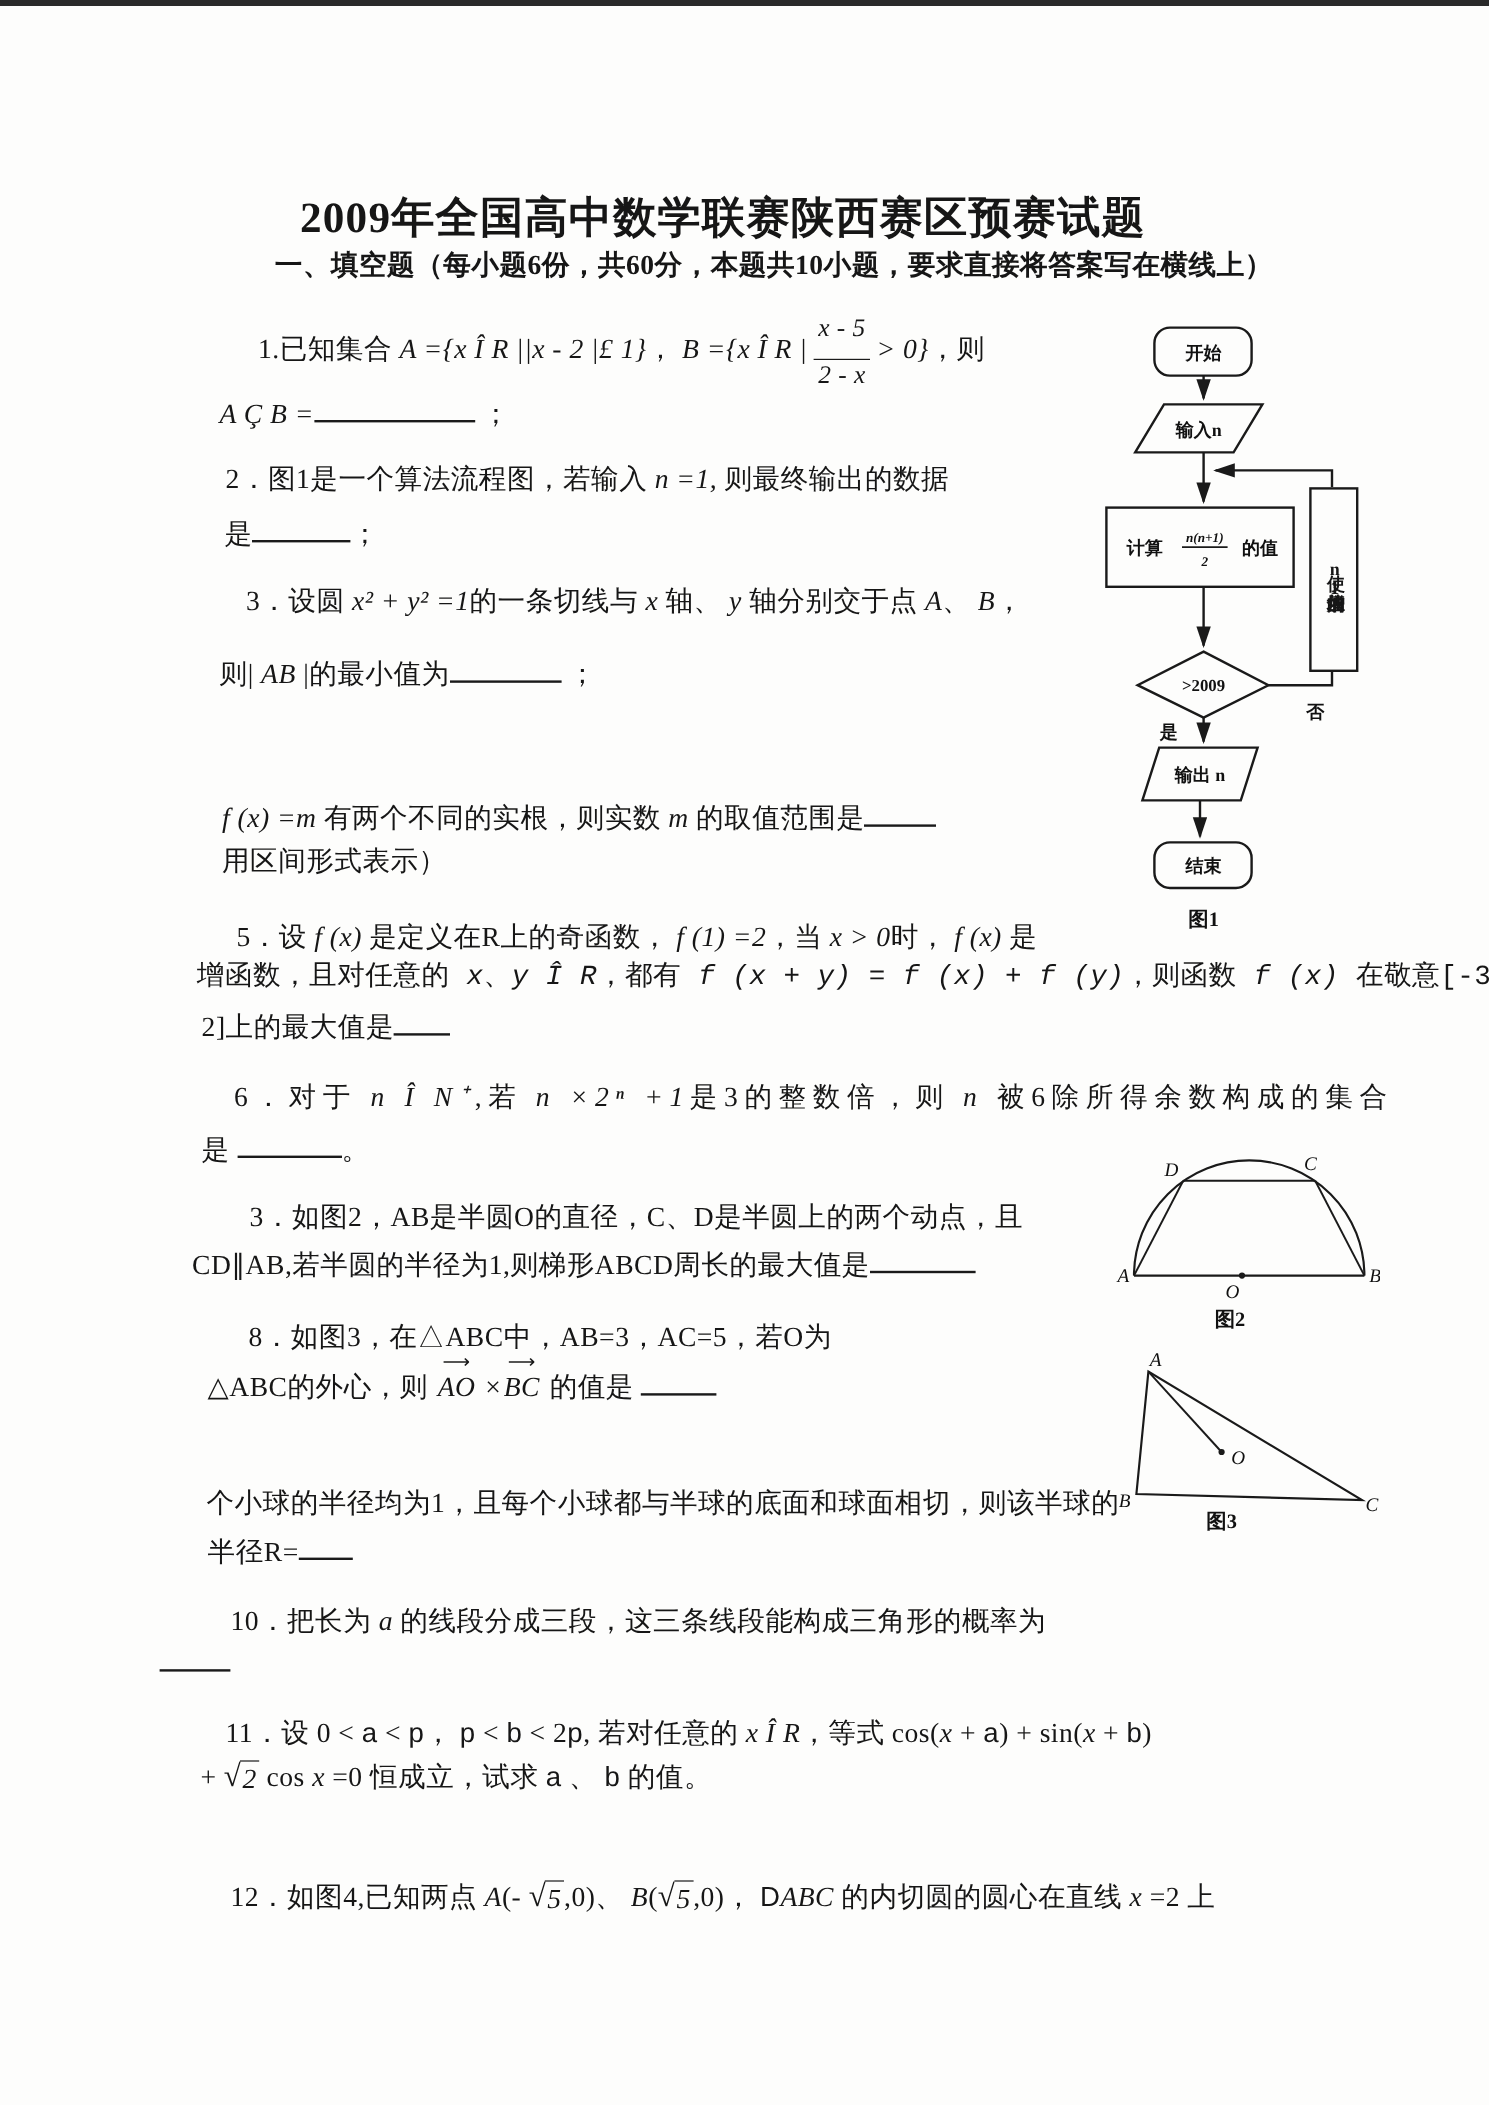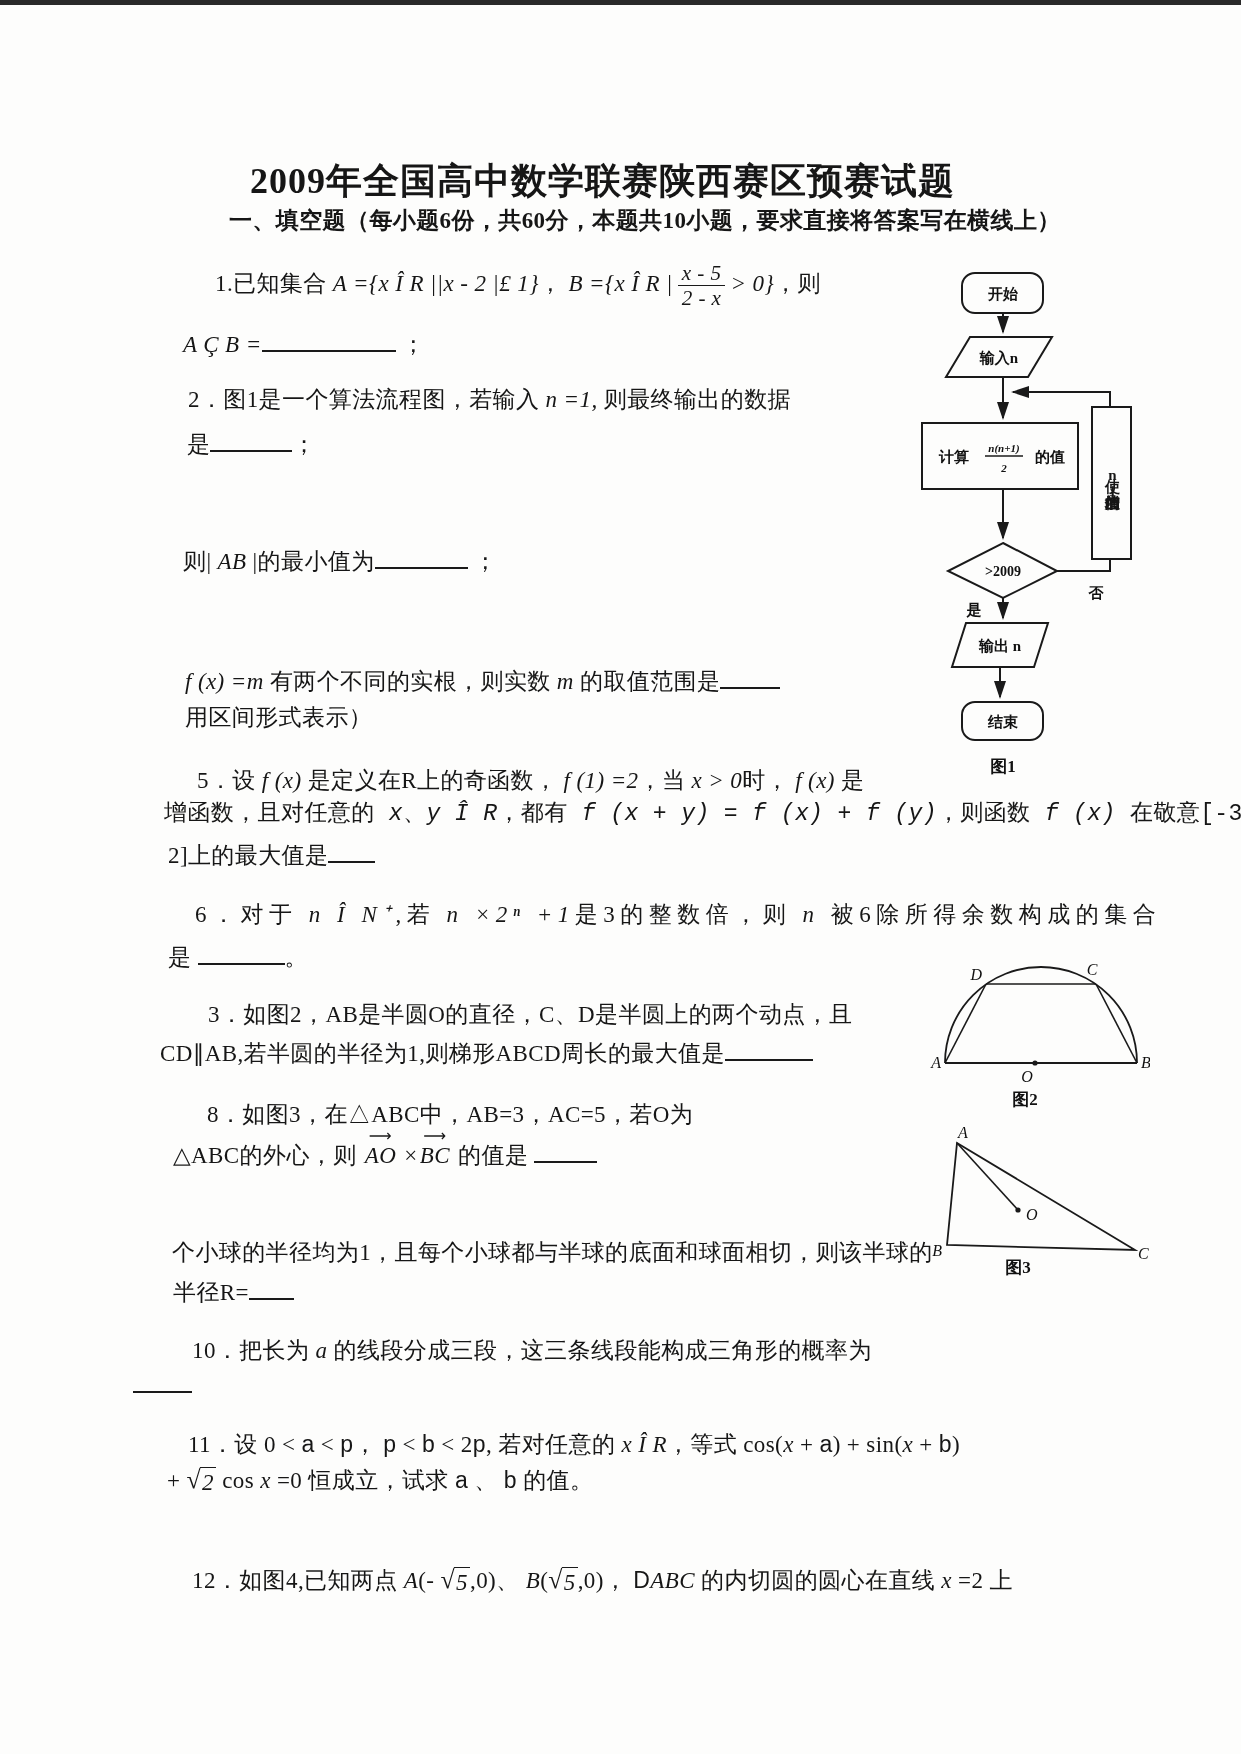"x - 5" .fnum { padding: 0 4px 1px -> 0 4px 15px }
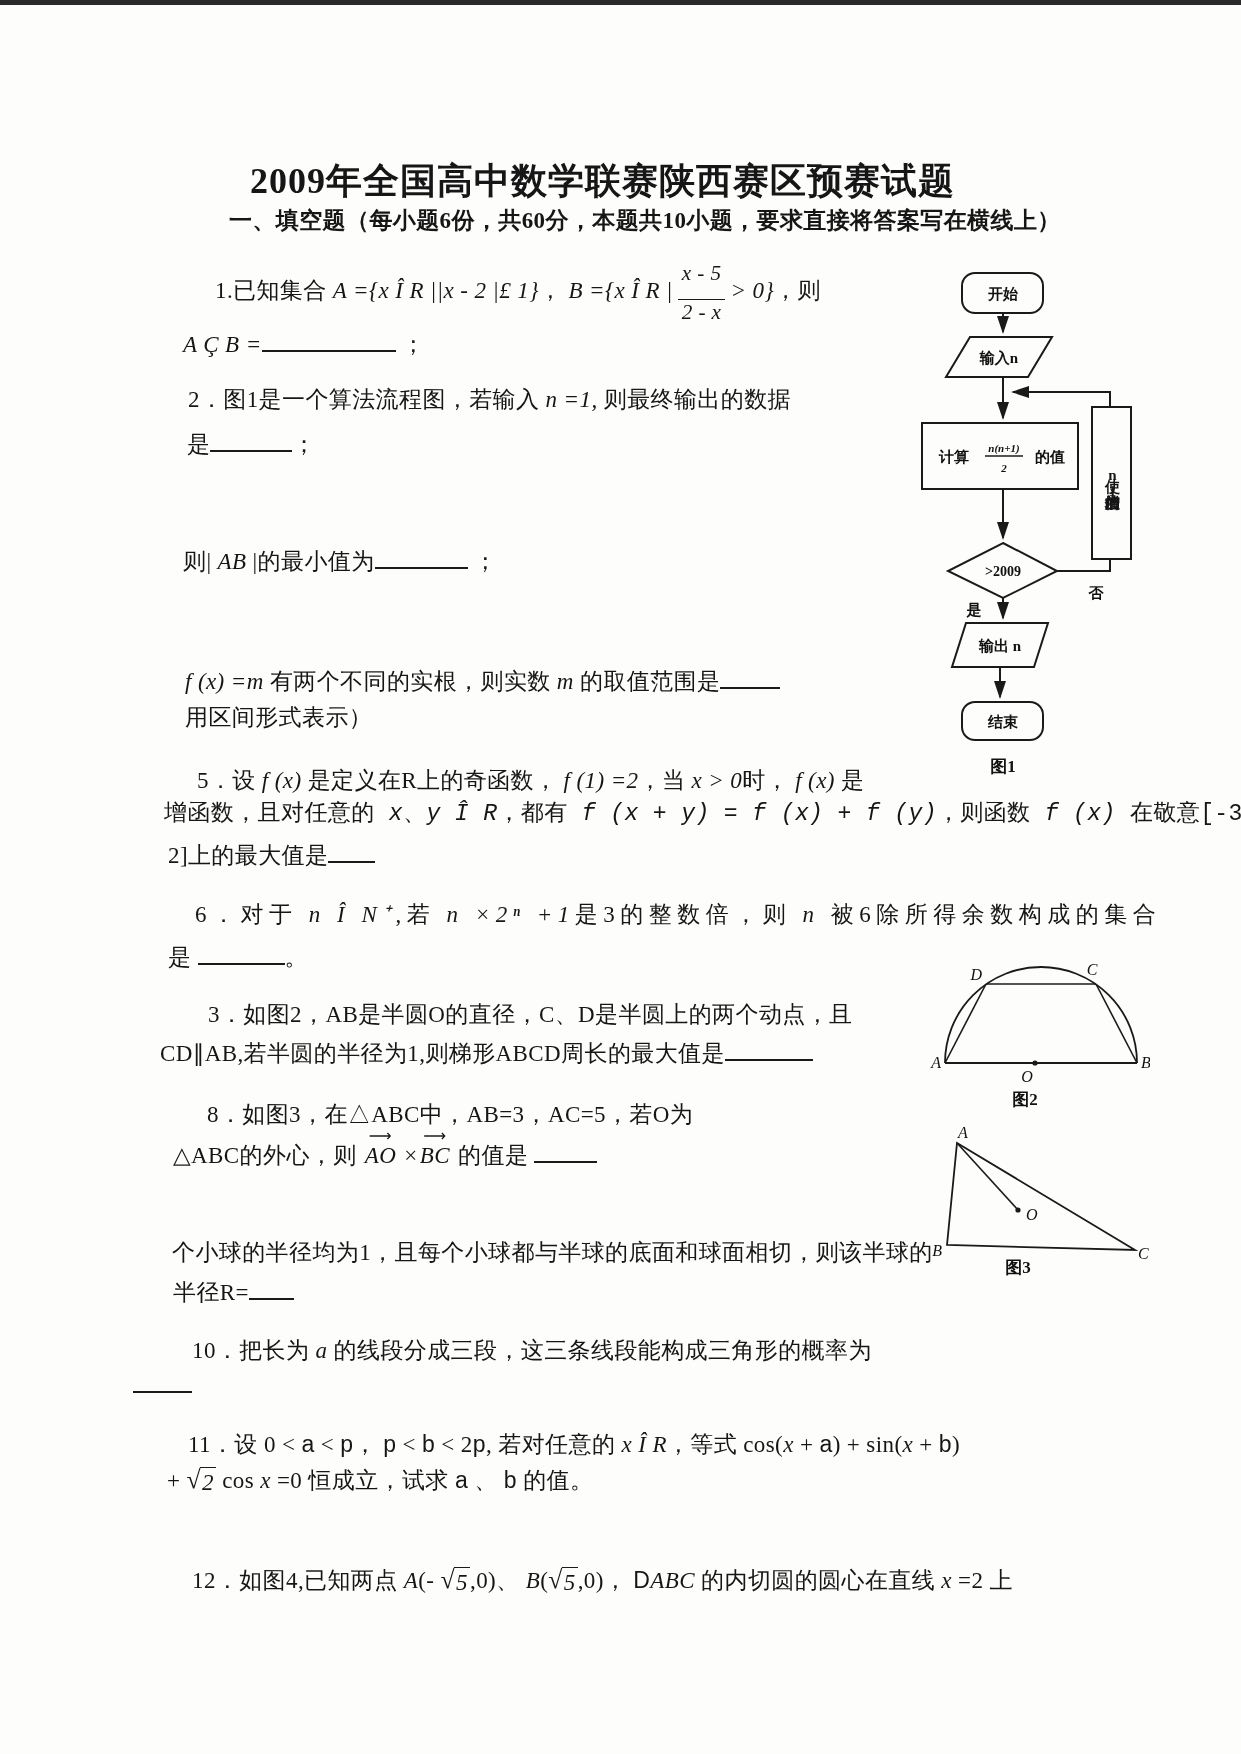"3．设圆 x² + y² =1的一条切线与" div.line { html: none -> <div><span>3．设圆 </span><span>x² + y² =1</span><span>的一条切线与 </span><span>x</span><span> 轴、 </span><span>y</span><span> 轴分别交于点 </span><span>A</span><span>、 </span><span>B</span><span>，</span></div> }
